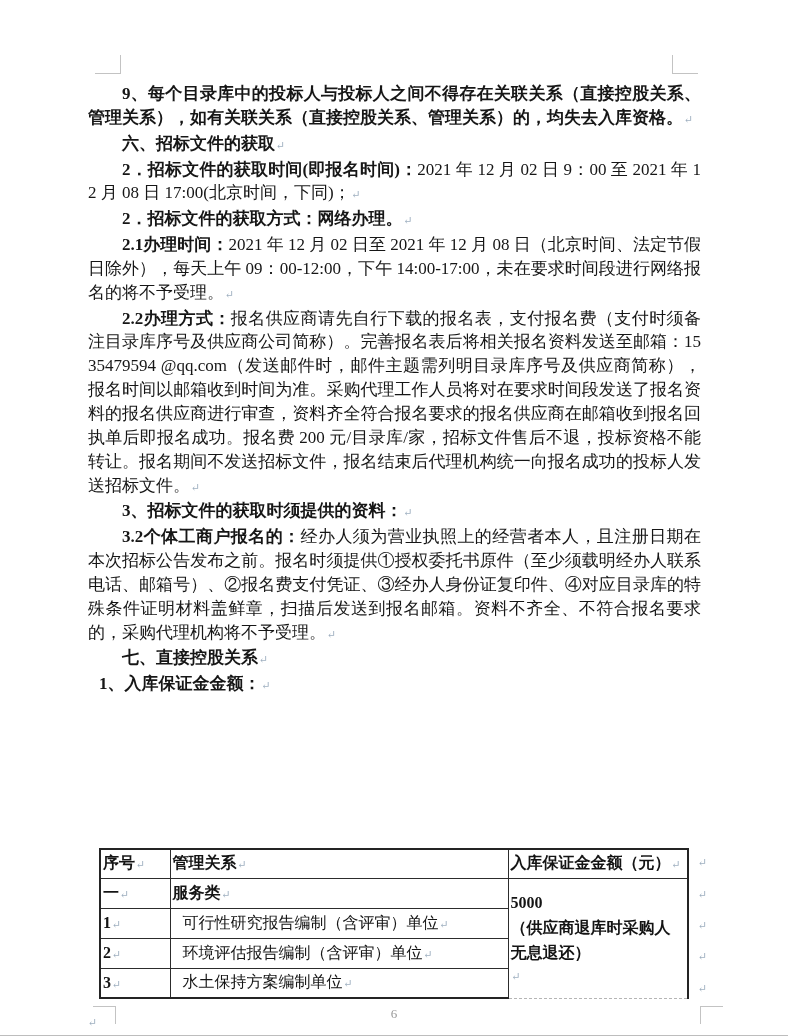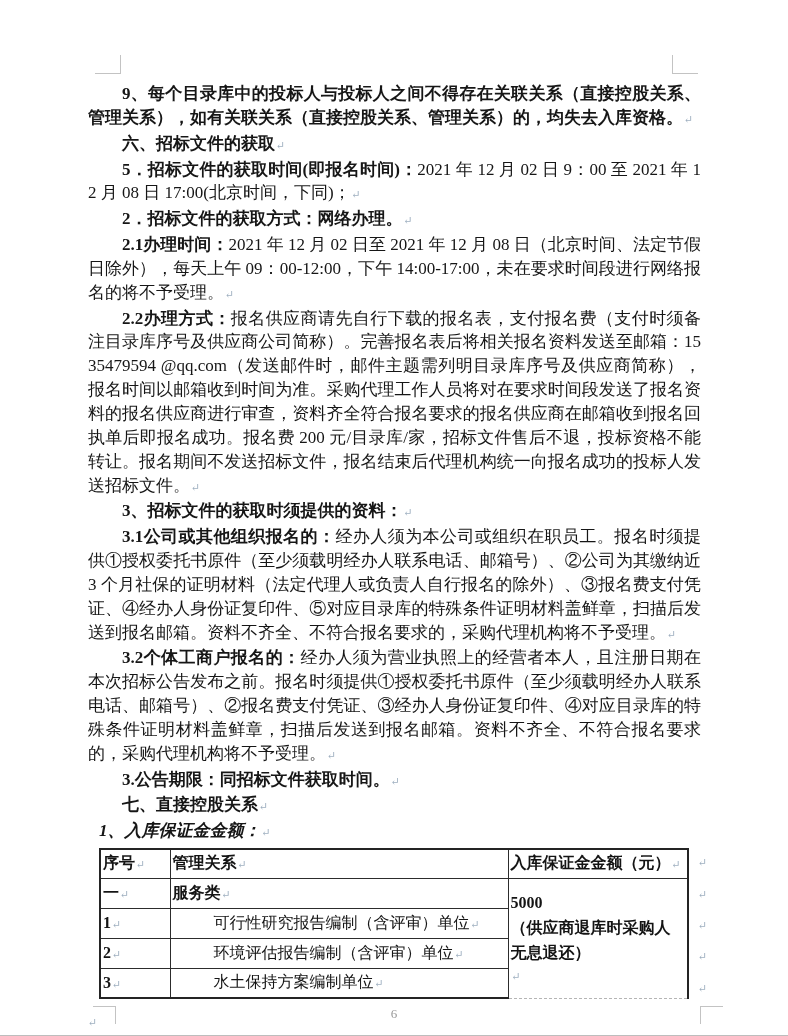"5．招标文件的获取时间(即报名时间)：" span.b { text: 5 -> 2 }
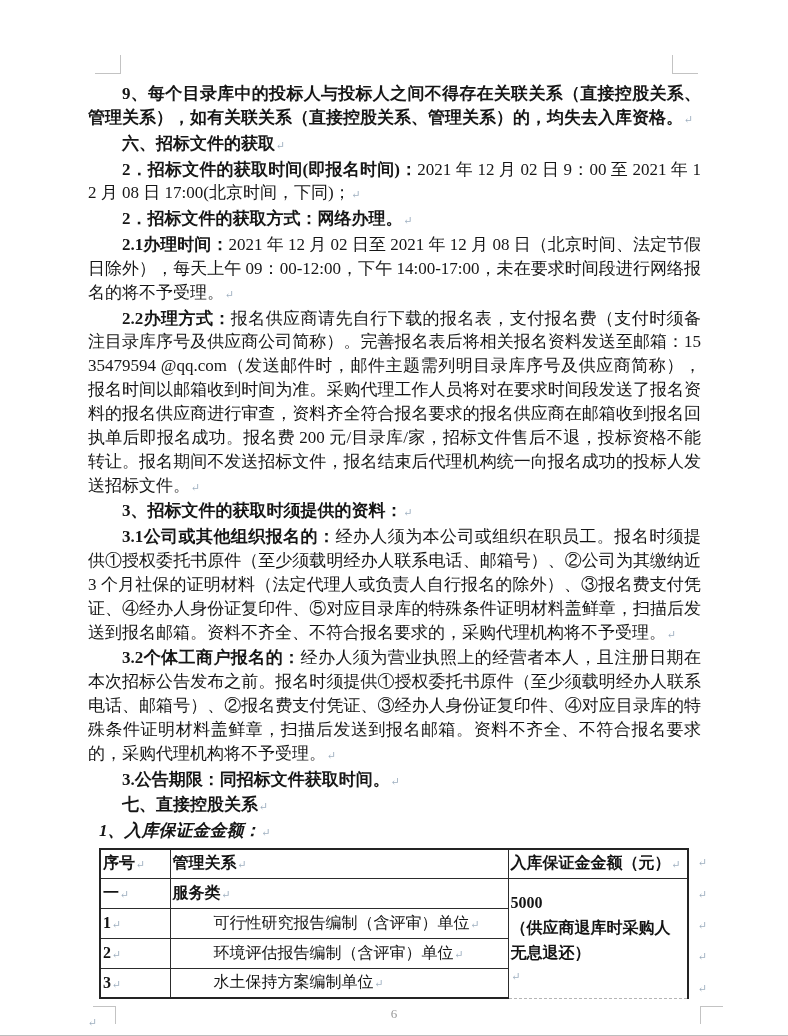"3.1公司或其他组织报名的：经办人须为本公司或组织在职员工。报名时须提供①授权委" p.doc { html: <p><span>3.1公司或其他组织报名的：</span><span>经办人须为本公司或组织在职员工。报名时须提供①授权委托书原件（至少须载明经办人联系电话、邮箱号）、②公司为其缴纳近 3 个月社保的证明材料（法定代理人或负责人自行报名的除外）、③报名费支付凭证、④经办人身份证复印件、⑤对应目录库的特殊条件证明材料盖鲜章，扫描后发送到报名邮箱。资料不齐全、不符合报名要求的，采购代理机构将不予受理。</span><span>↵</span></p> -> none }
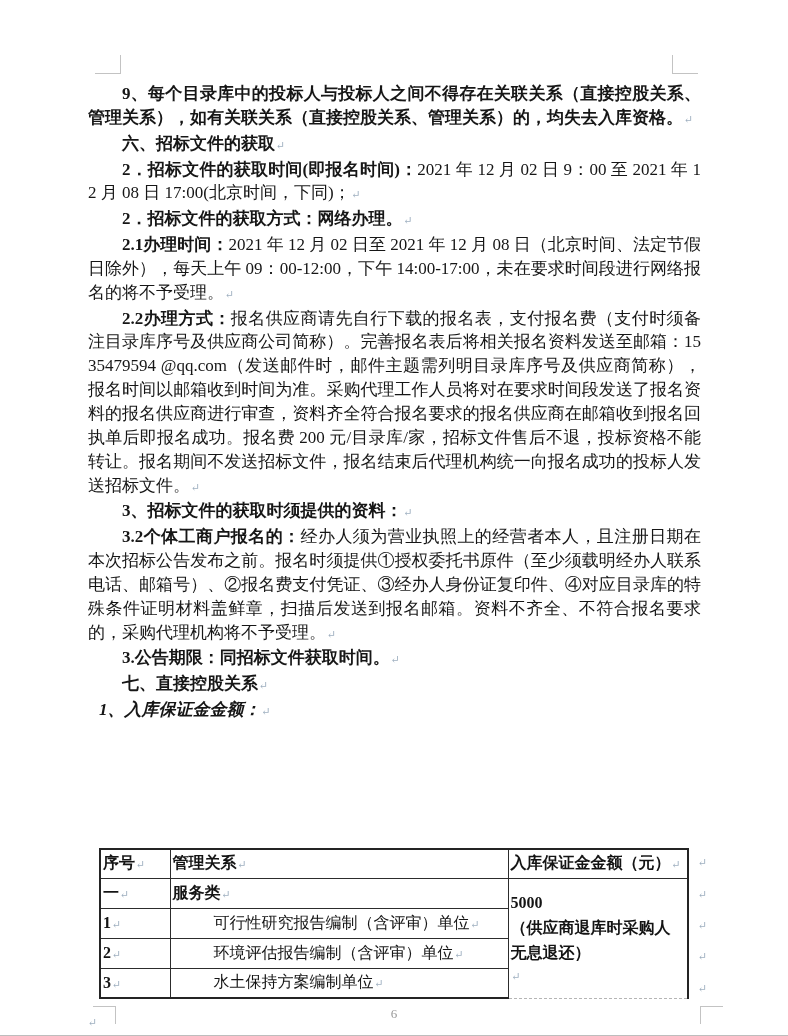"3.公告期限：同招标文件获取时间。↵" p.doc { html: <p><span>3.公告期限：同招标文件获取时间。</span><span></span><span>↵</span></p> -> none }
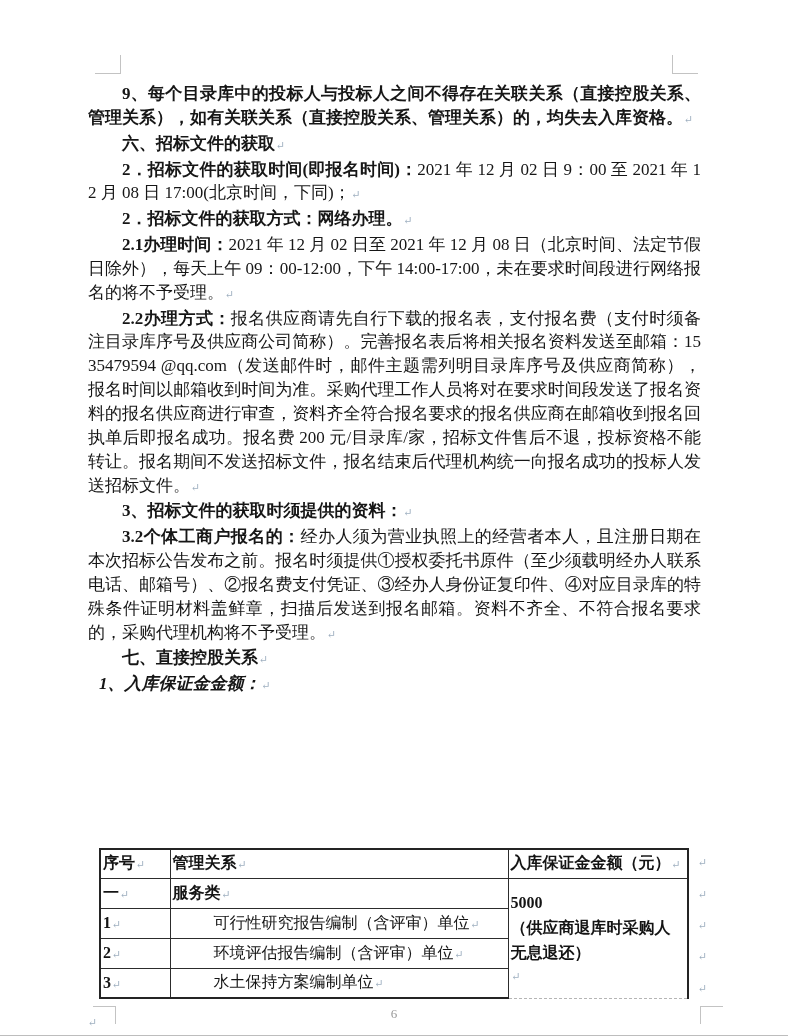"1、入库保证金金额：↵" p.doc.ind1 { font-style: italic -> none }
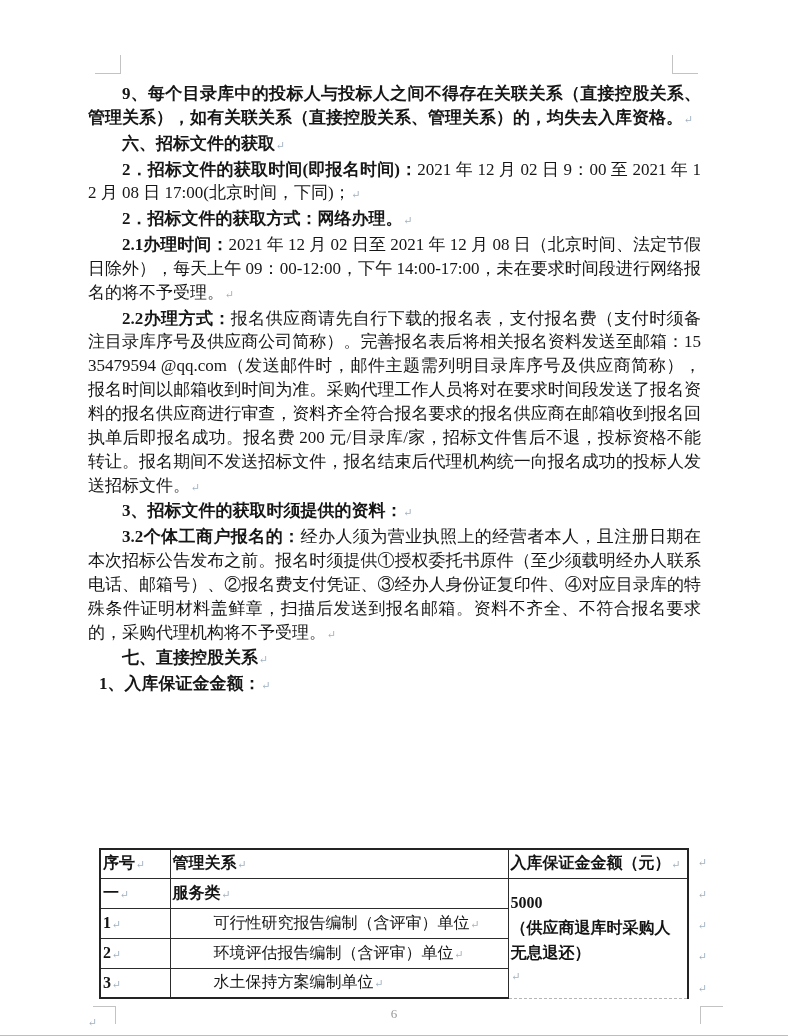"可行性研究报告编制（含评审）单位↵" .tbl td.name { padding-left: 43px -> 12px }
